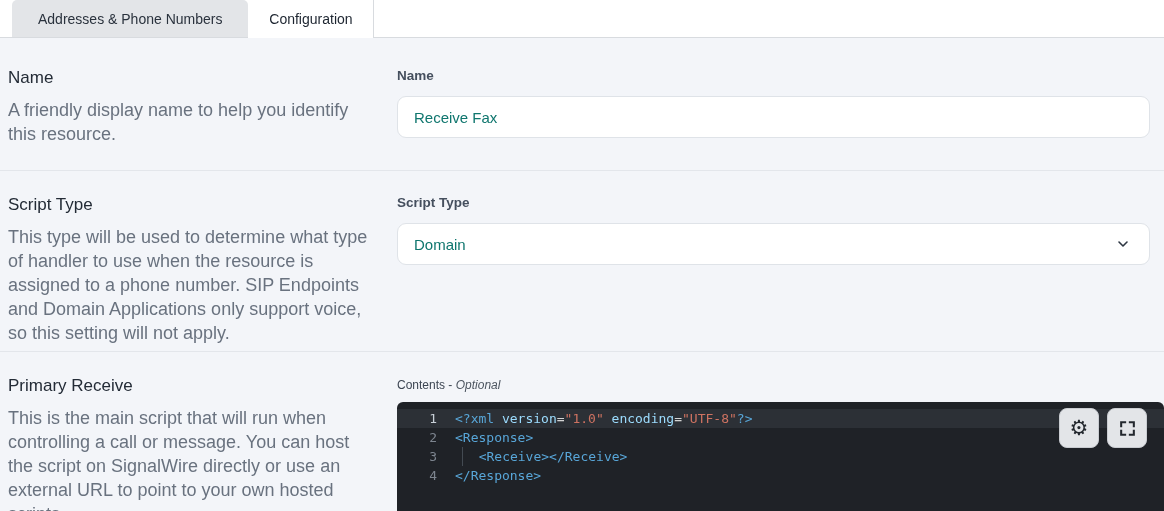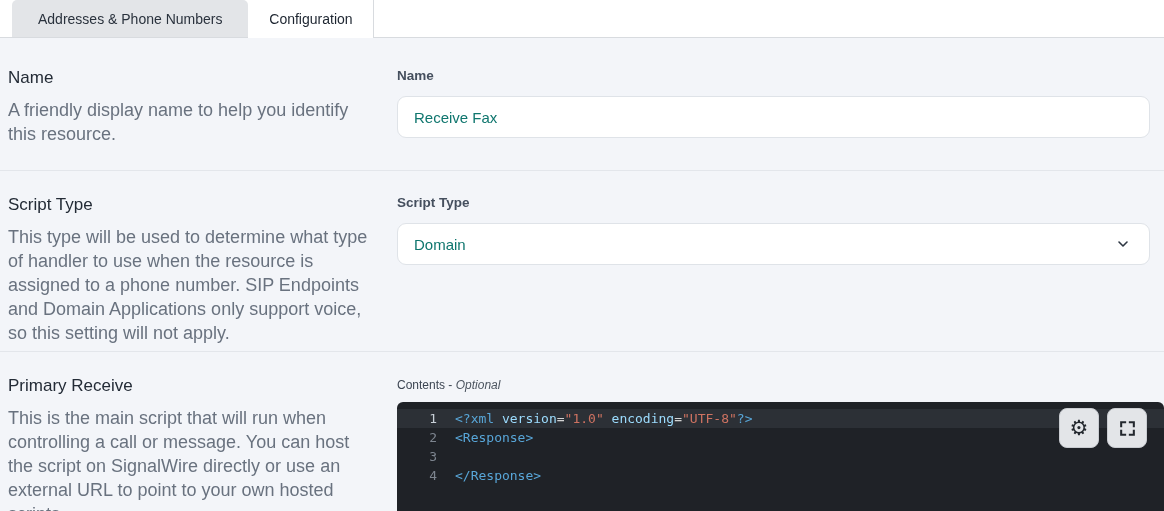"<Receive></Receive>" span.code-text { html: none -> <span><span></span><span> </span><span>&lt;Receive&gt;&lt;/Receive&gt;</span></span> }
